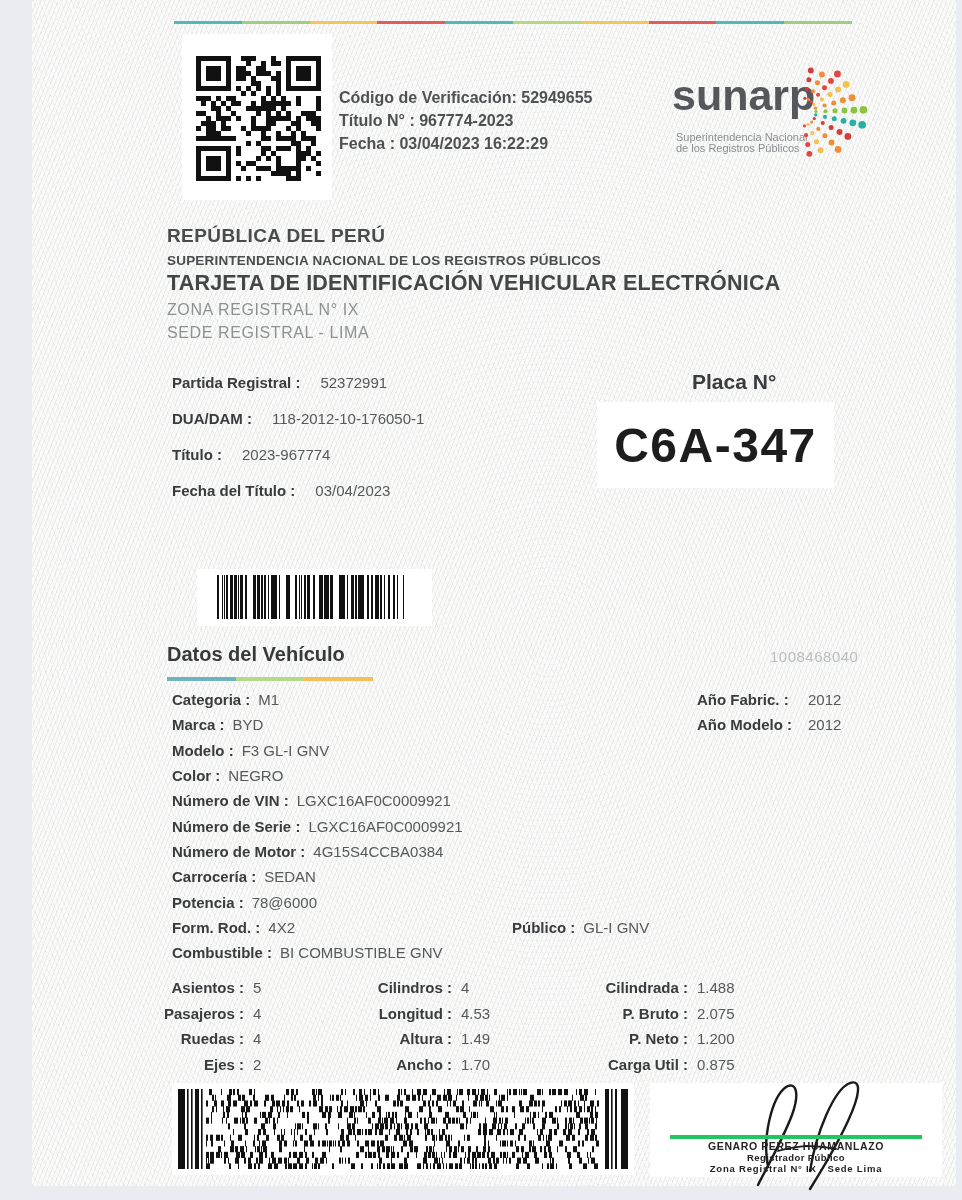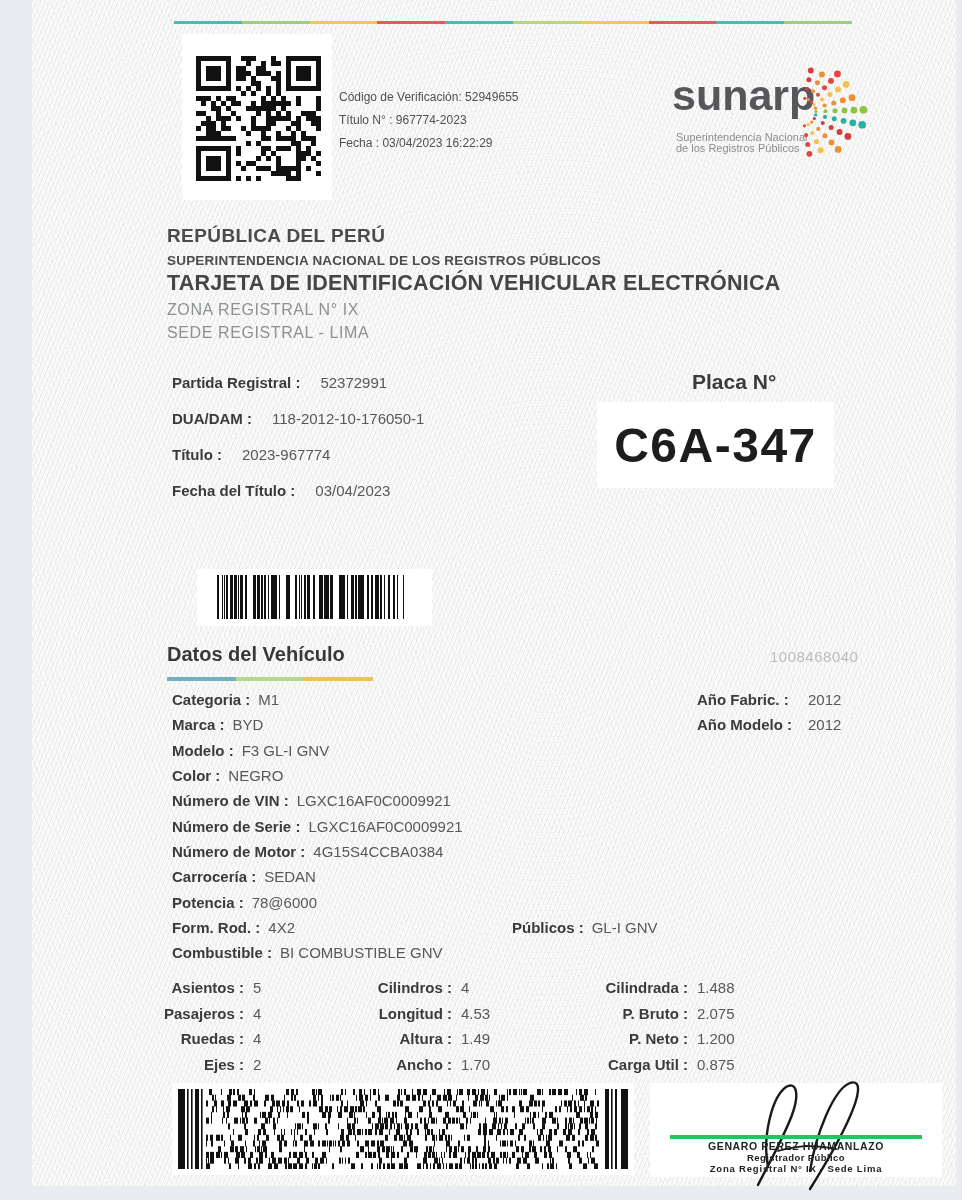"Código de Verificación: 52949655" .qr-text { font-size: 12px -> 16px; font-weight: none -> bold }
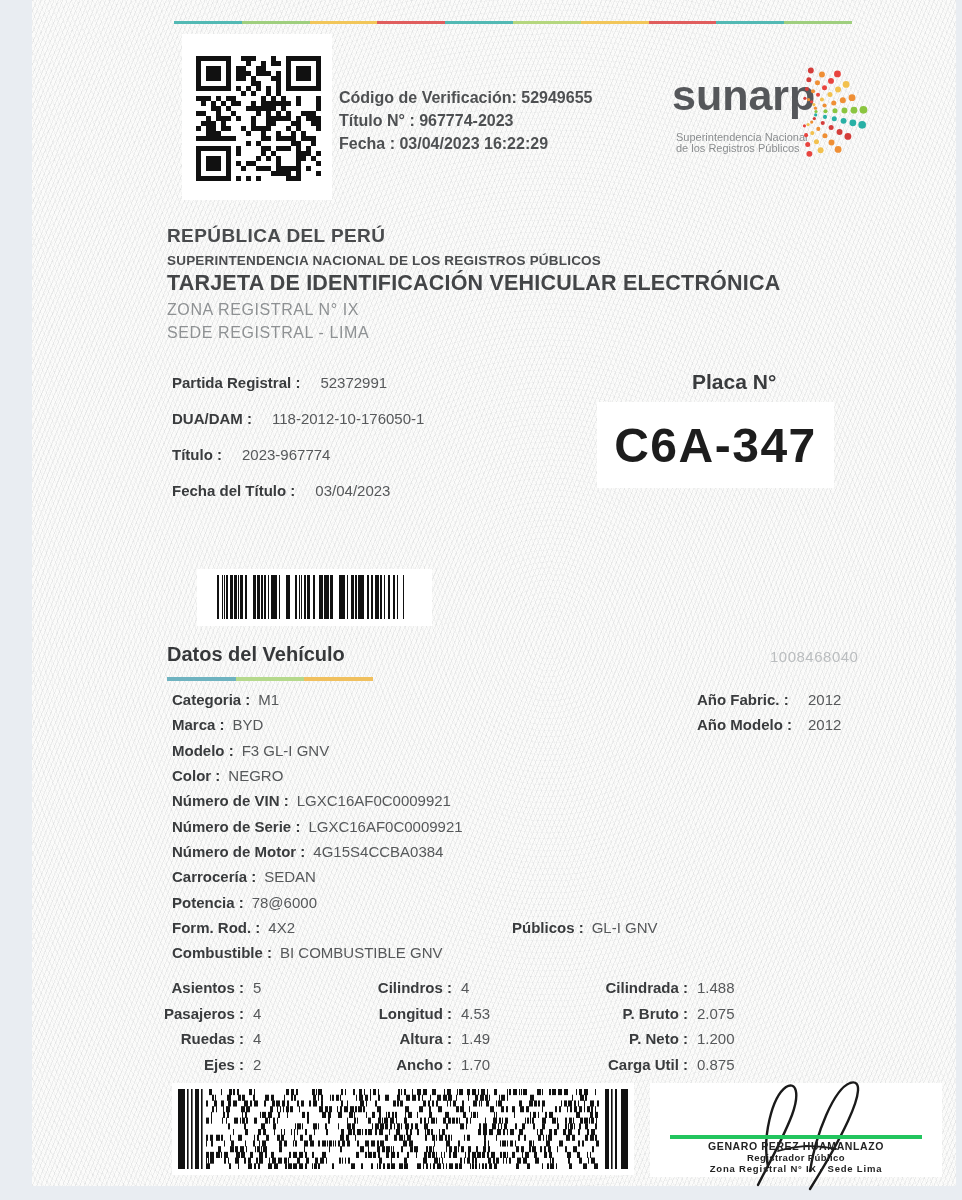"Públicos :" span.lbl { text: Públicos -> Público }
